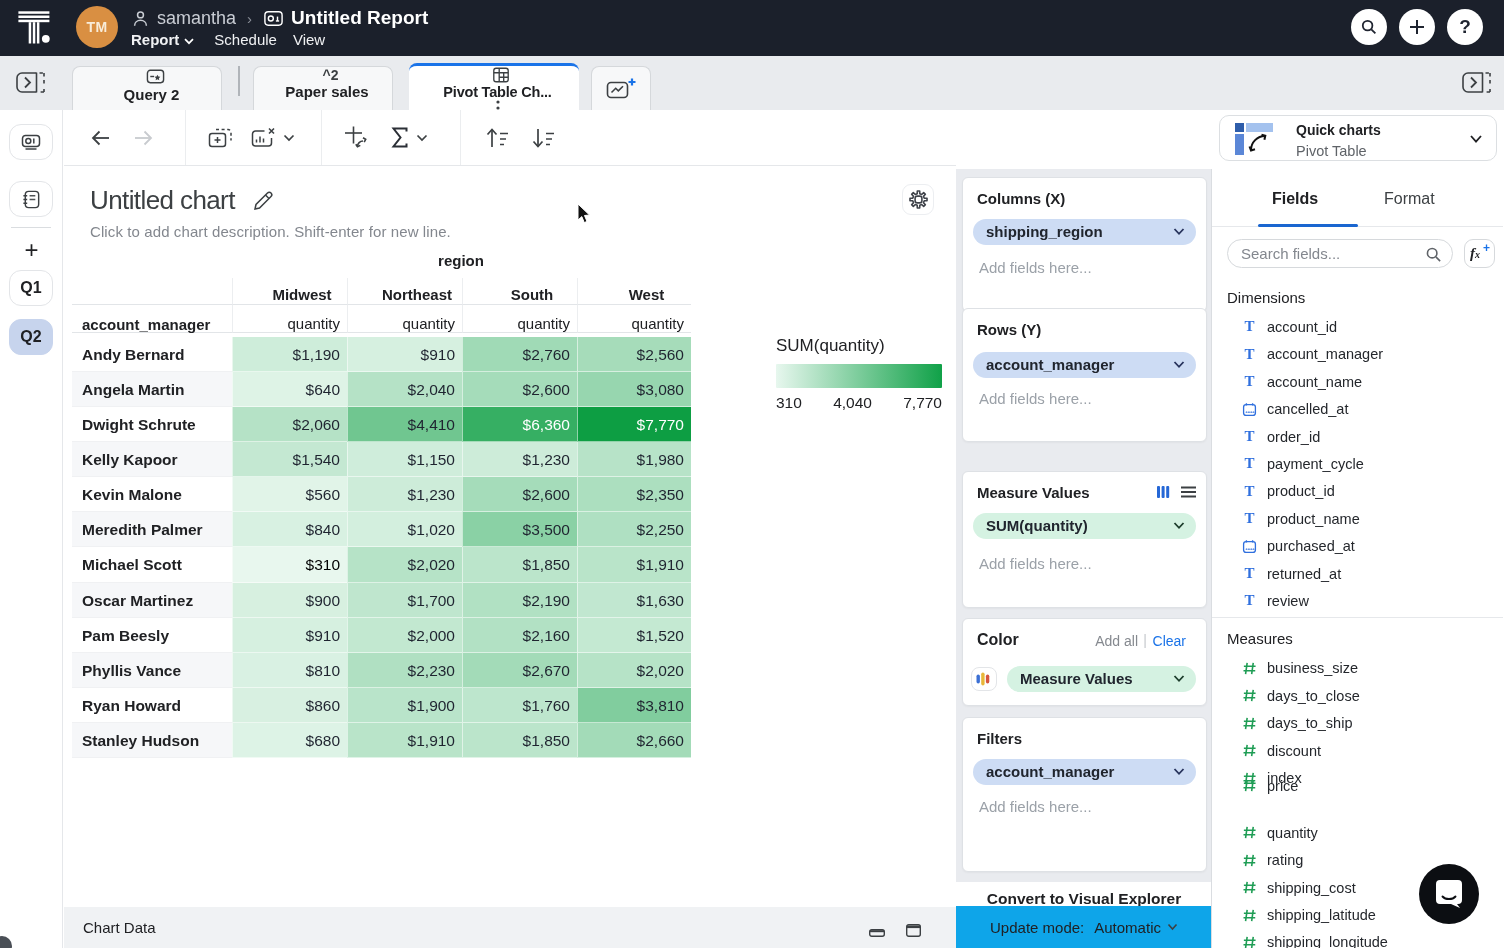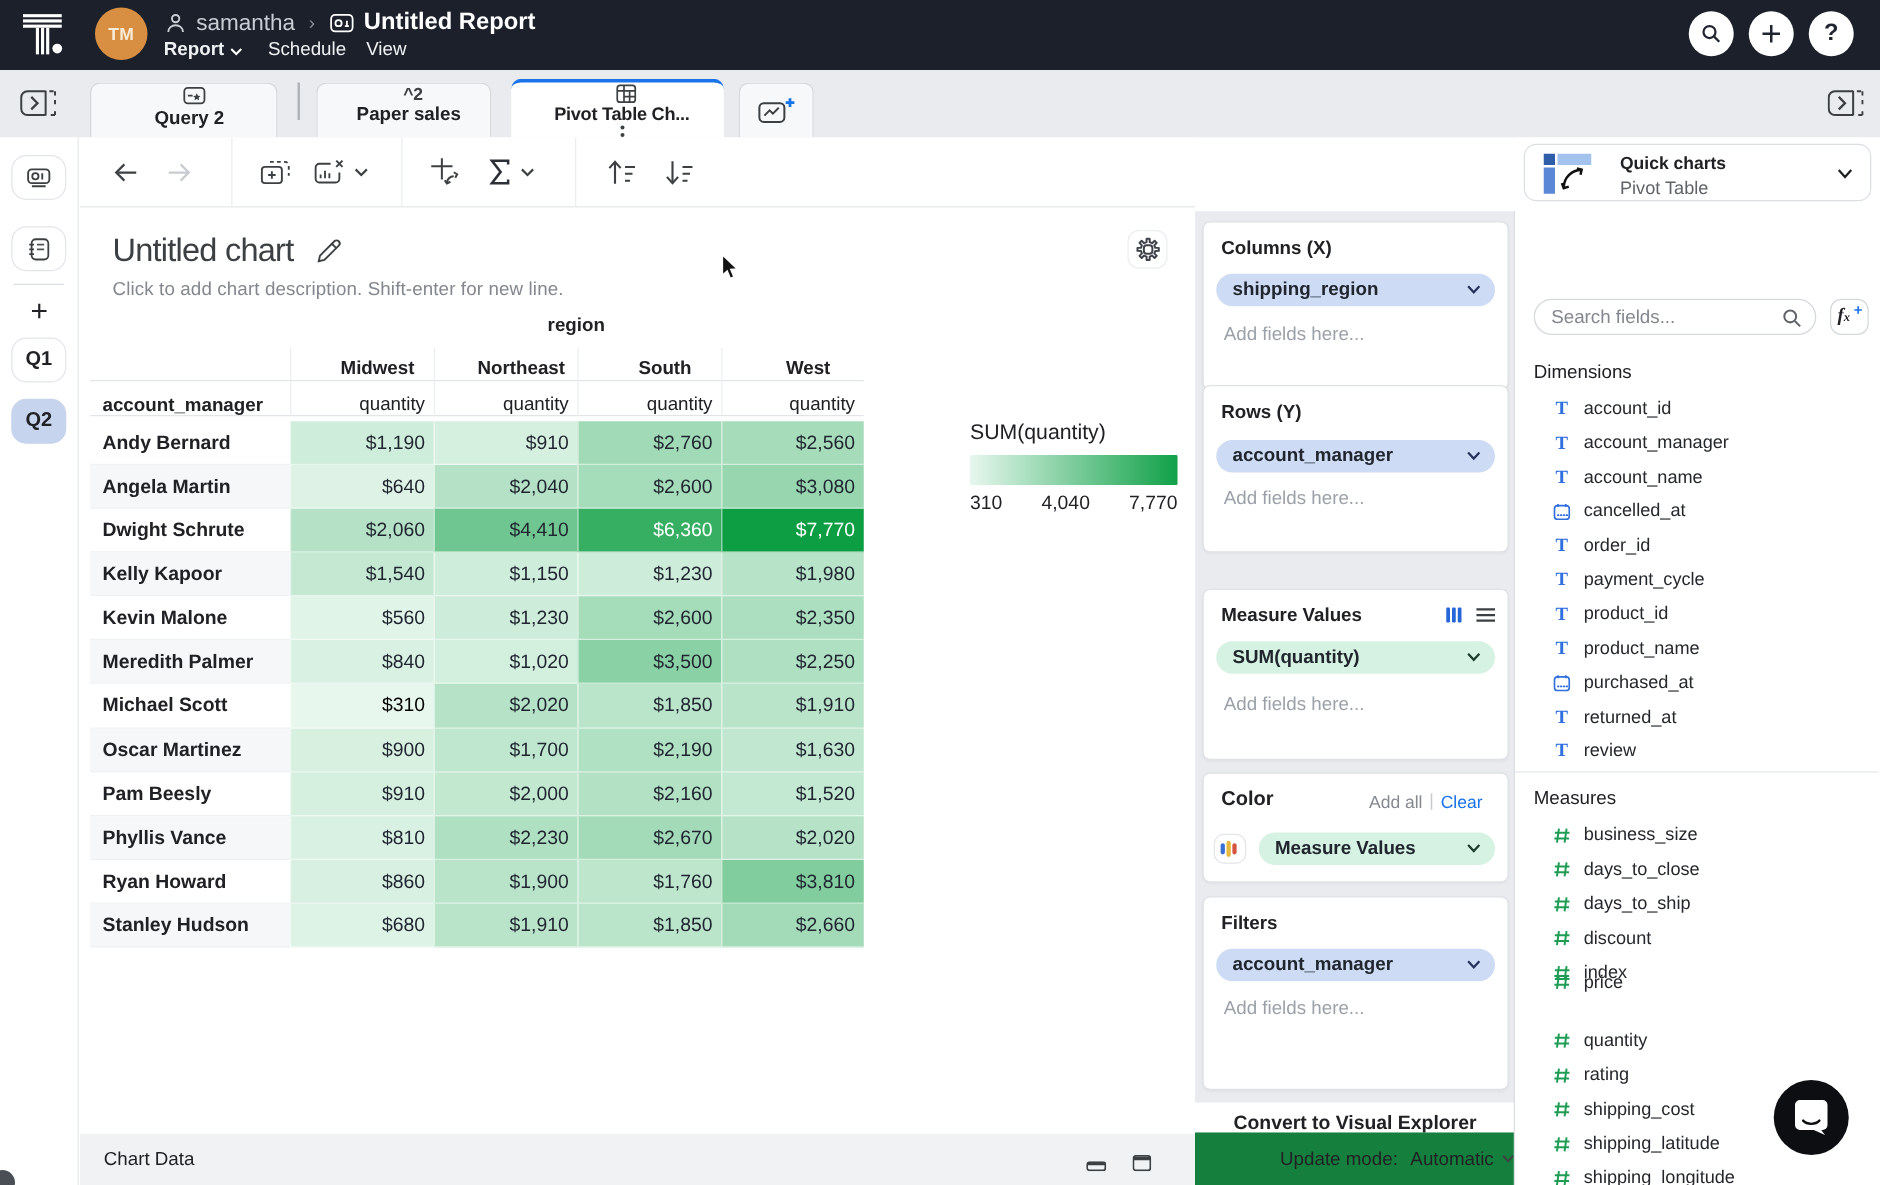"Fields" div { html: none -> <div> <div>Fields</div> <div>Format</div> <div></div> </div> }
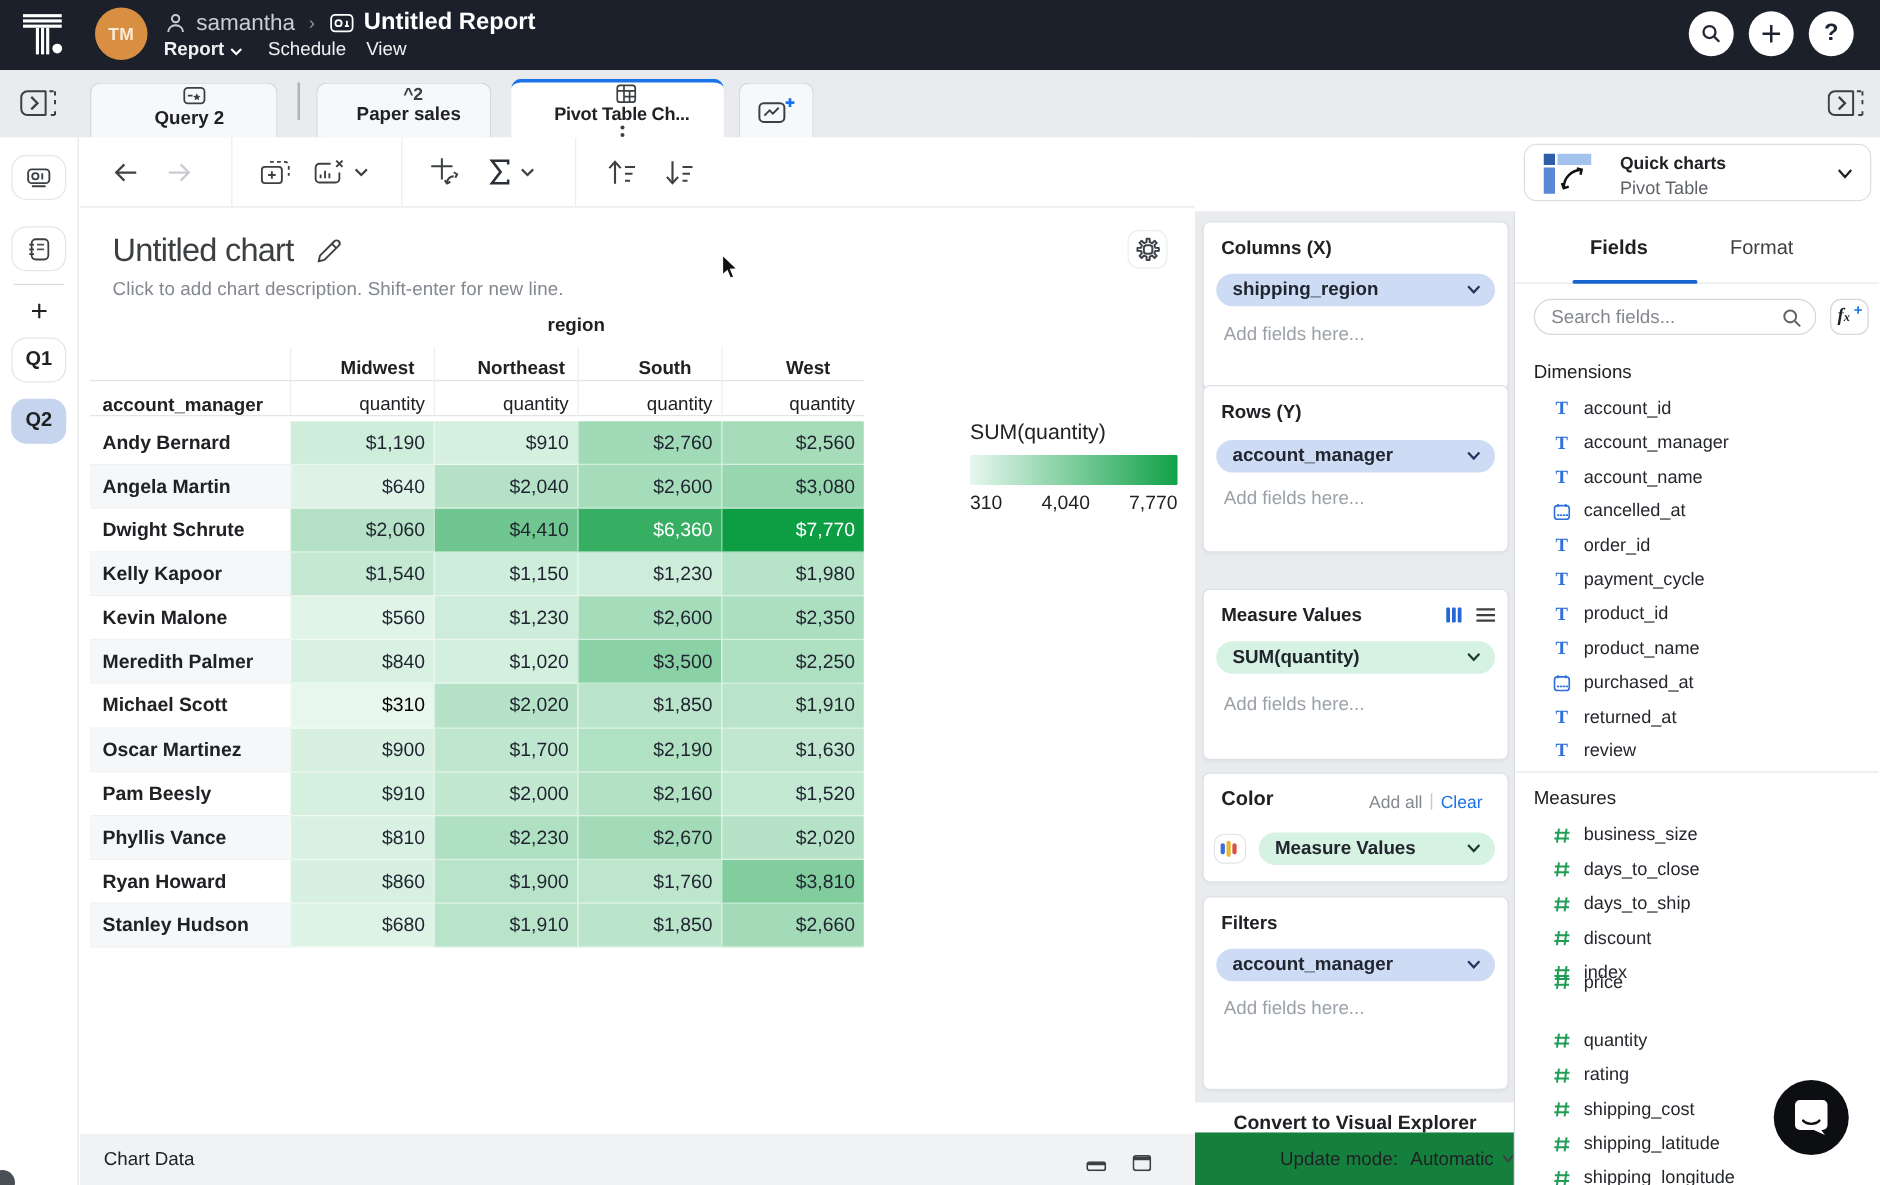"Update mode:" div { background: #15803d -> #0ea5e9; justify-content: flex-end -> center }
